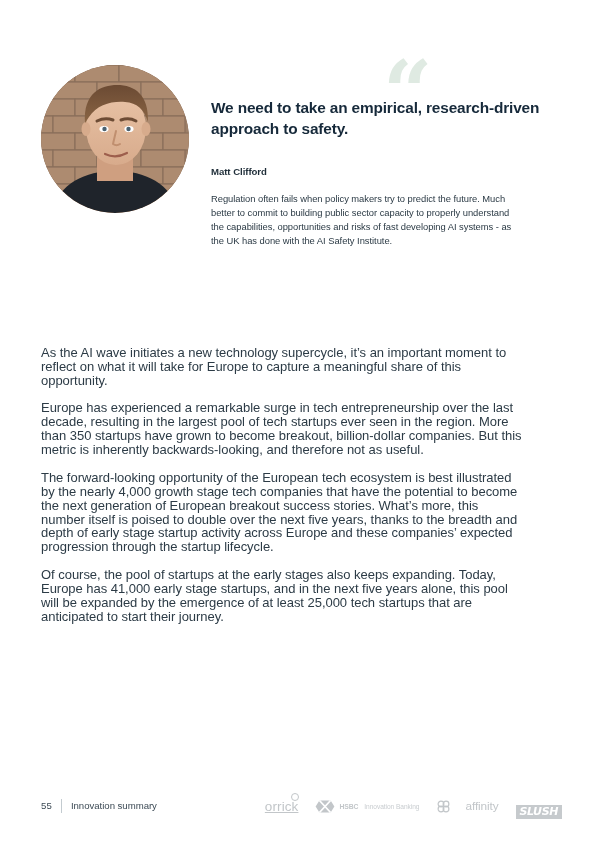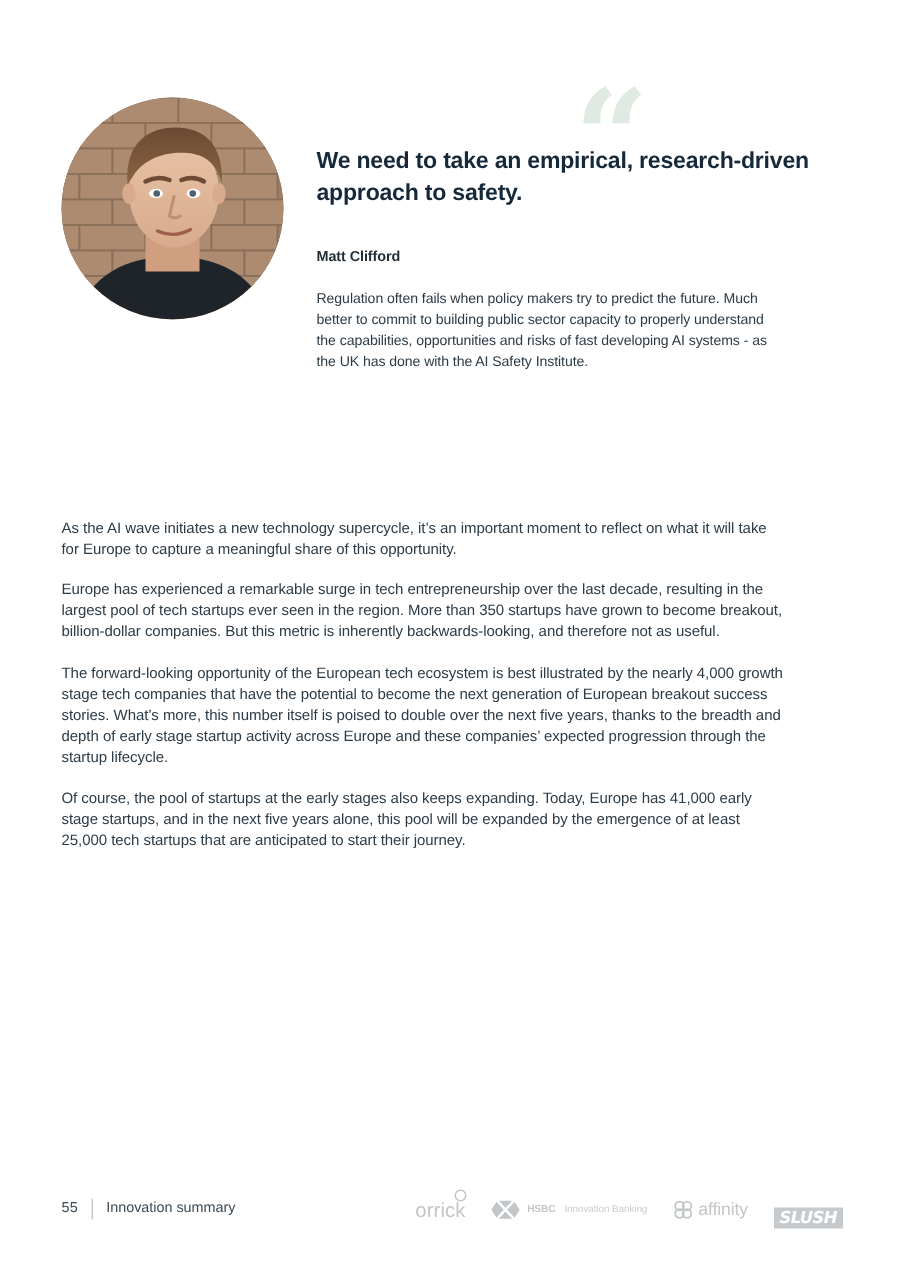"As the AI wave initiates" .body-copy p { font-size: 10px -> 13px }
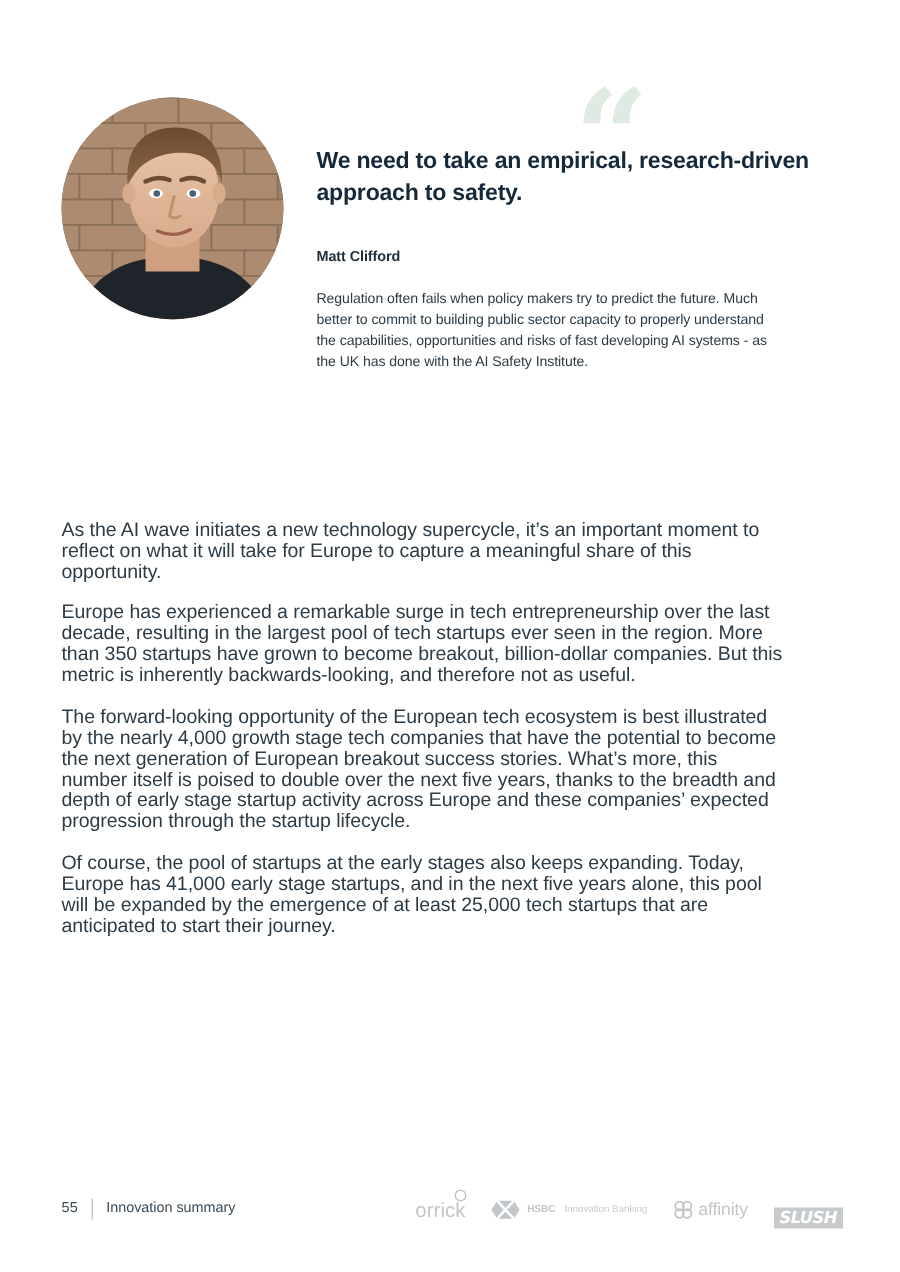"orrick" .logo-orrick { text-decoration: none -> underline }
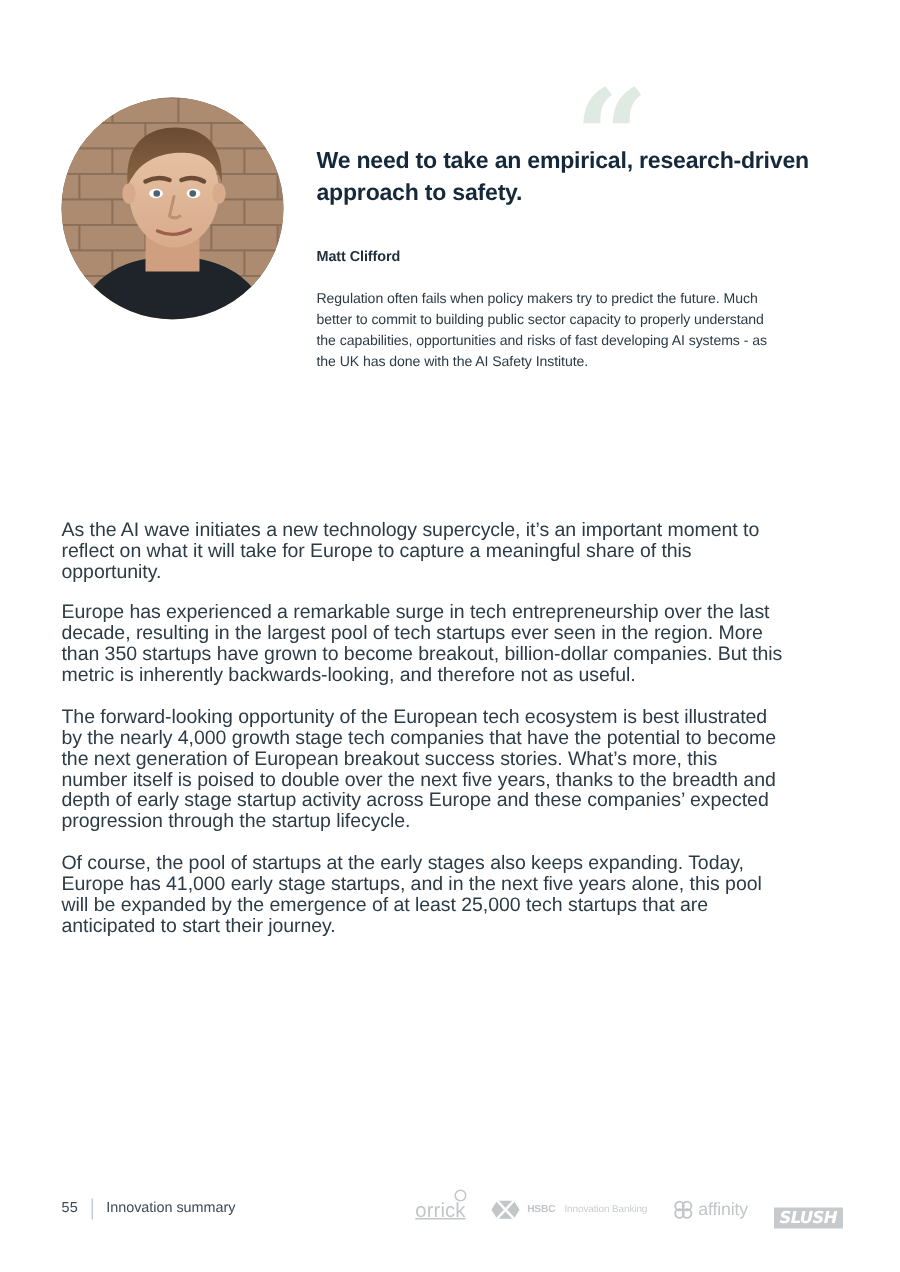"affinity" .logo-affinity { gap: 4px -> 16px }
